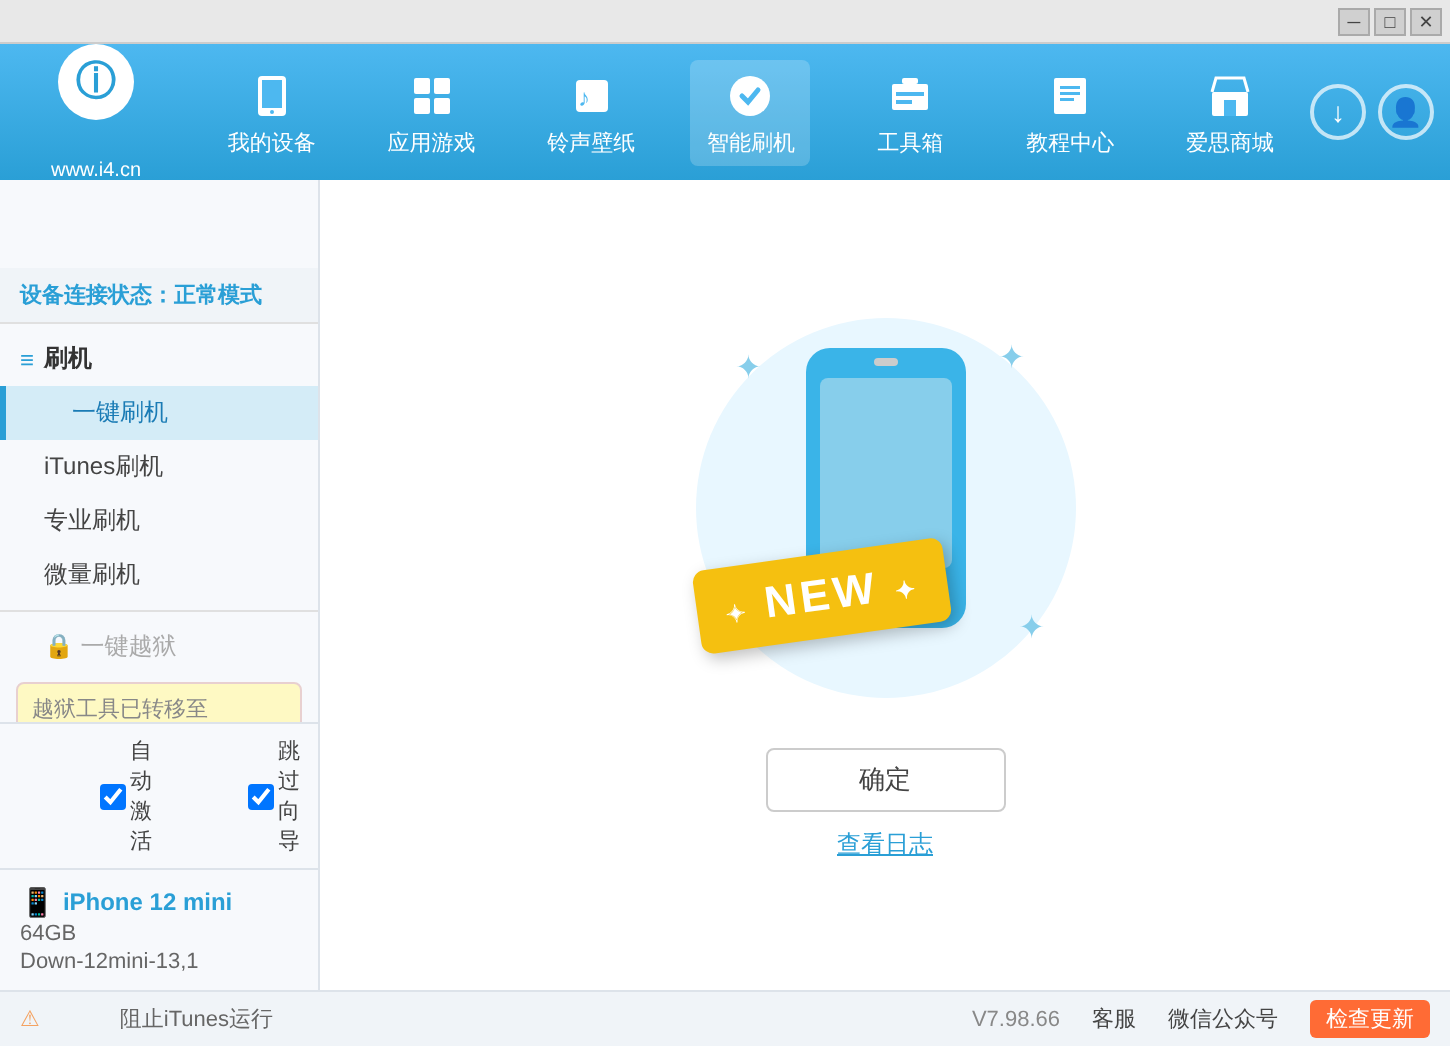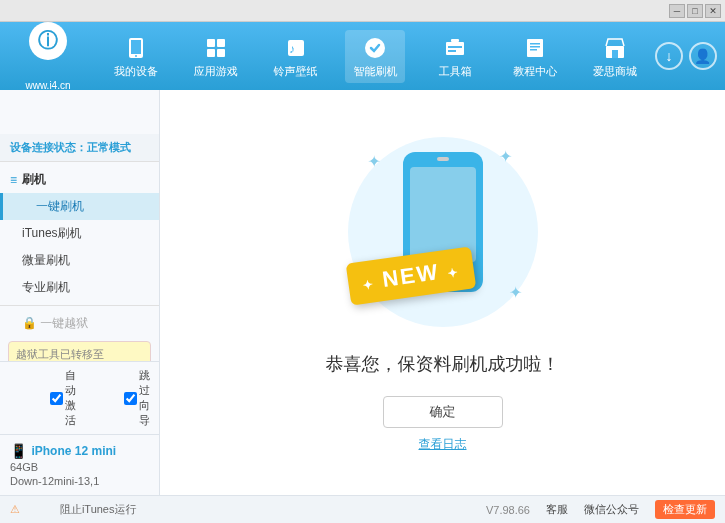"微量刷机" div.sidebar-item { order: before "专业刷机" -> after "专业刷机" }
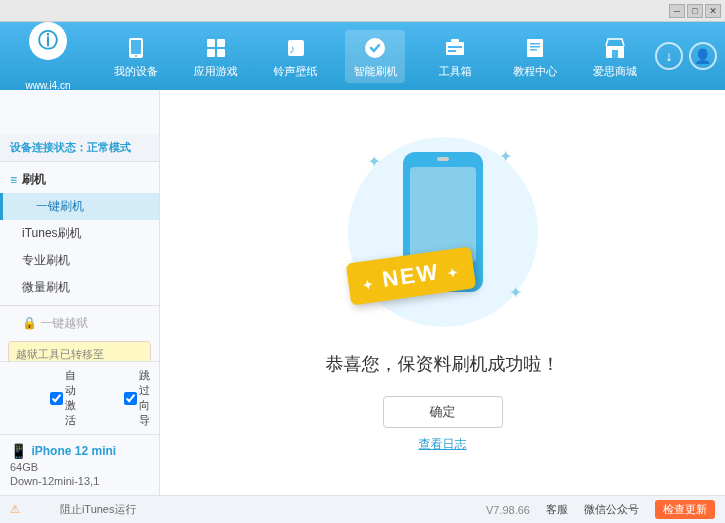"恭喜您，保资料刷机成功啦！" div.success-title { html: <div>恭喜您，保资料刷机成功啦！</div> -> none }
